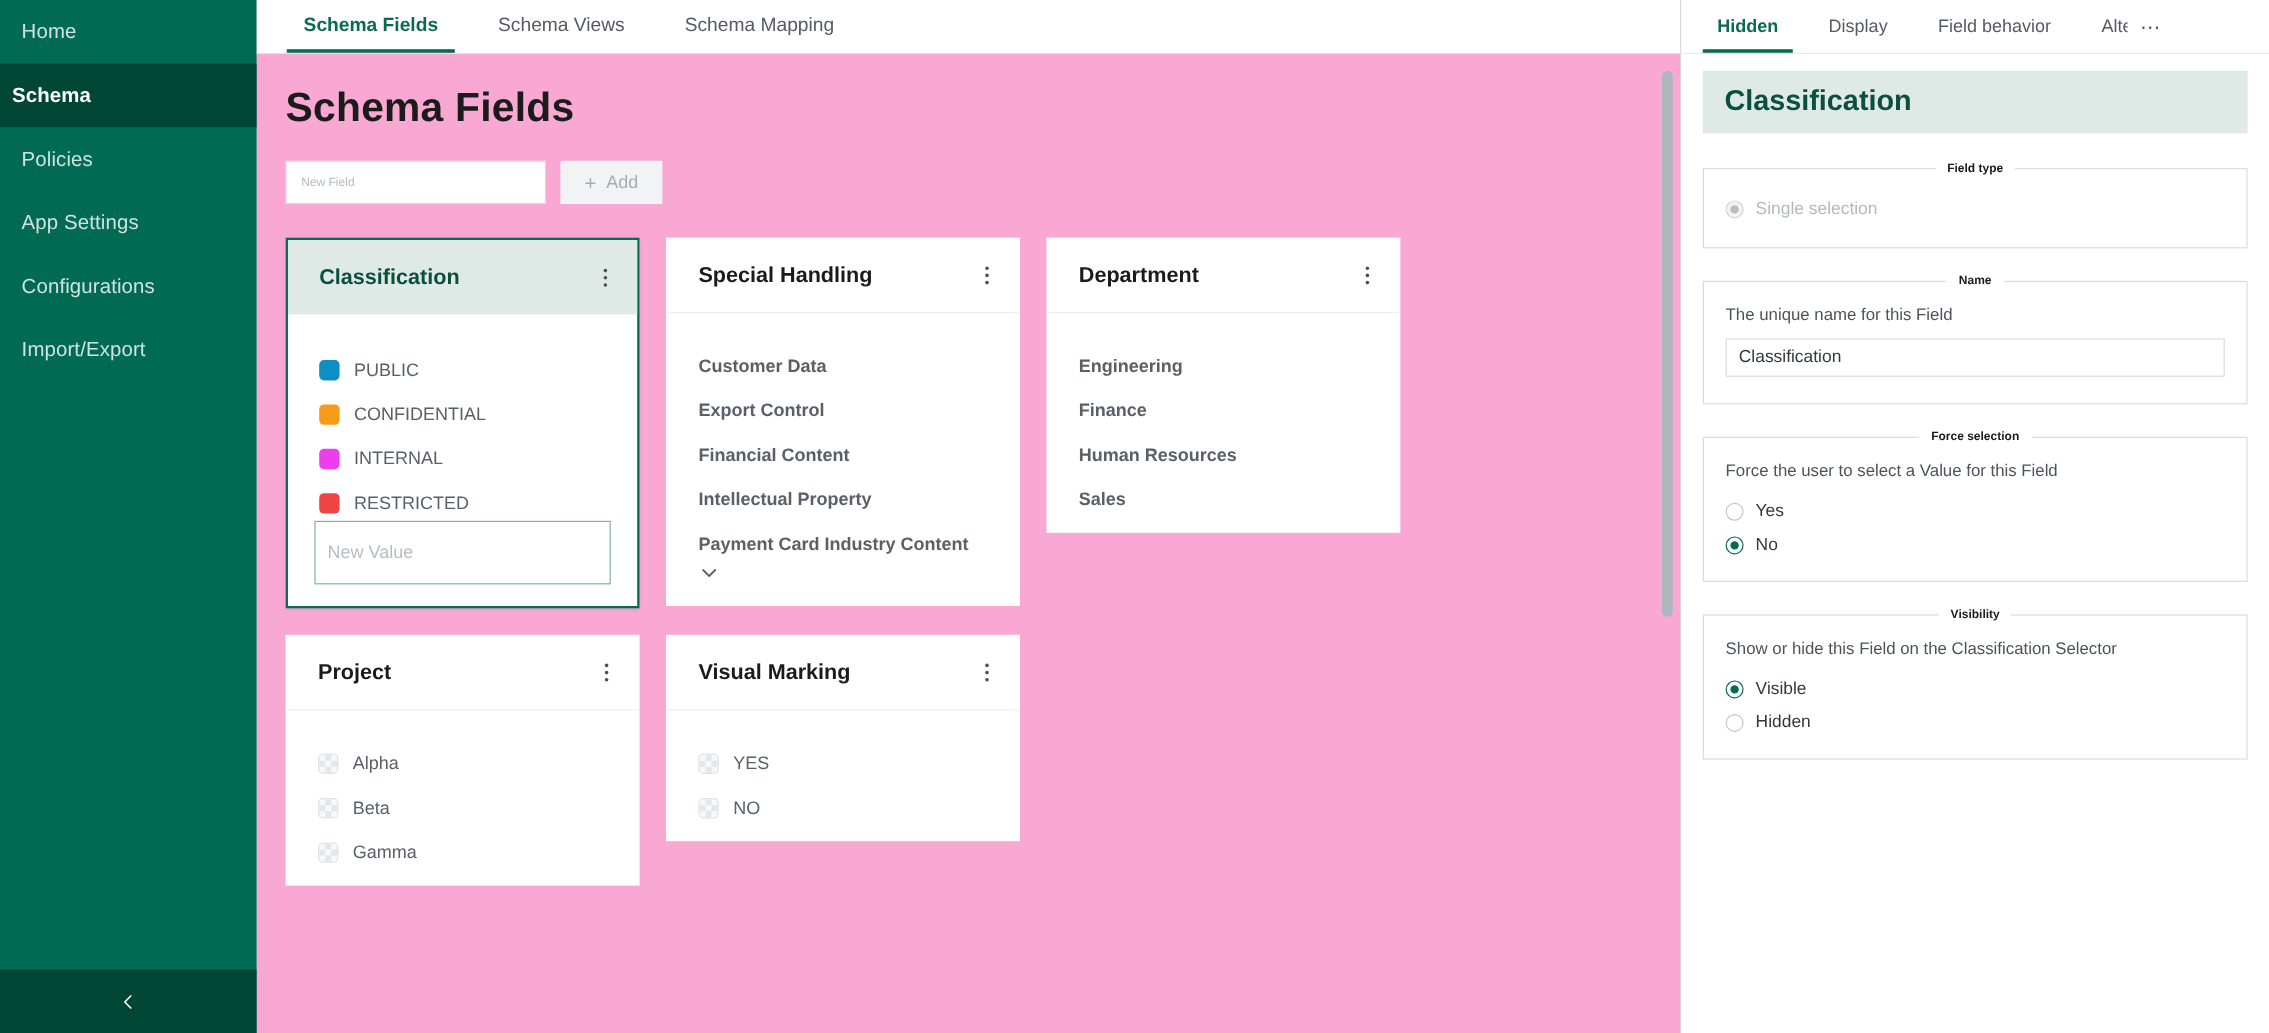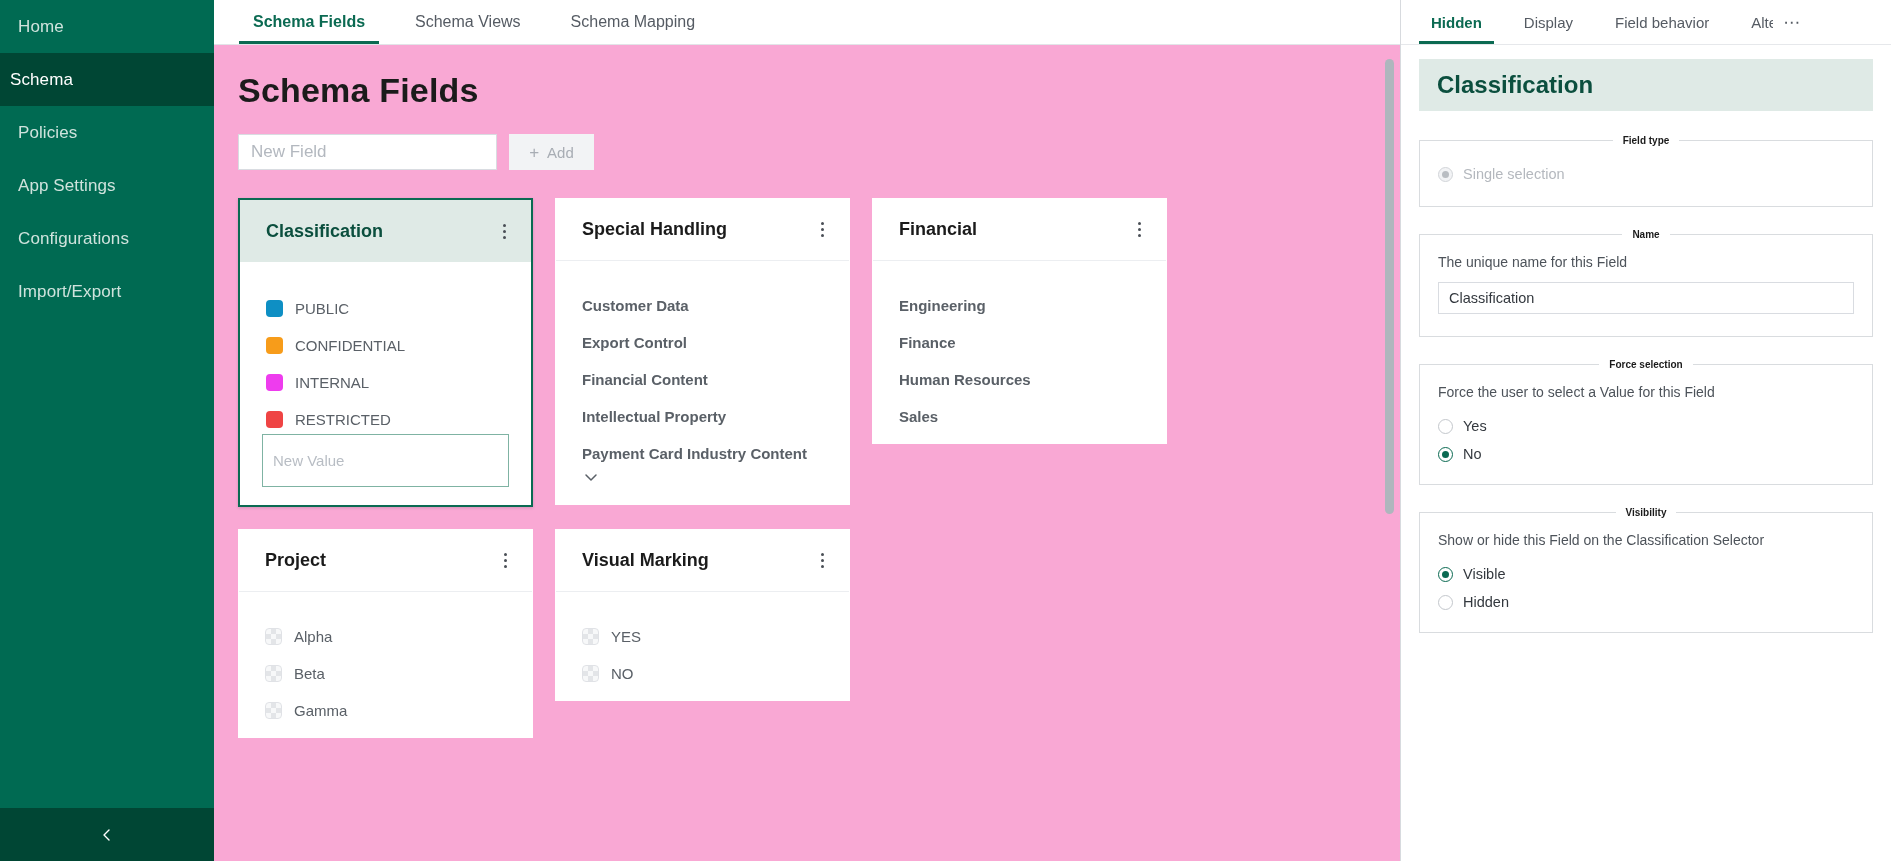"Schema" .nav-item.active { font-weight: 400 -> 700 }
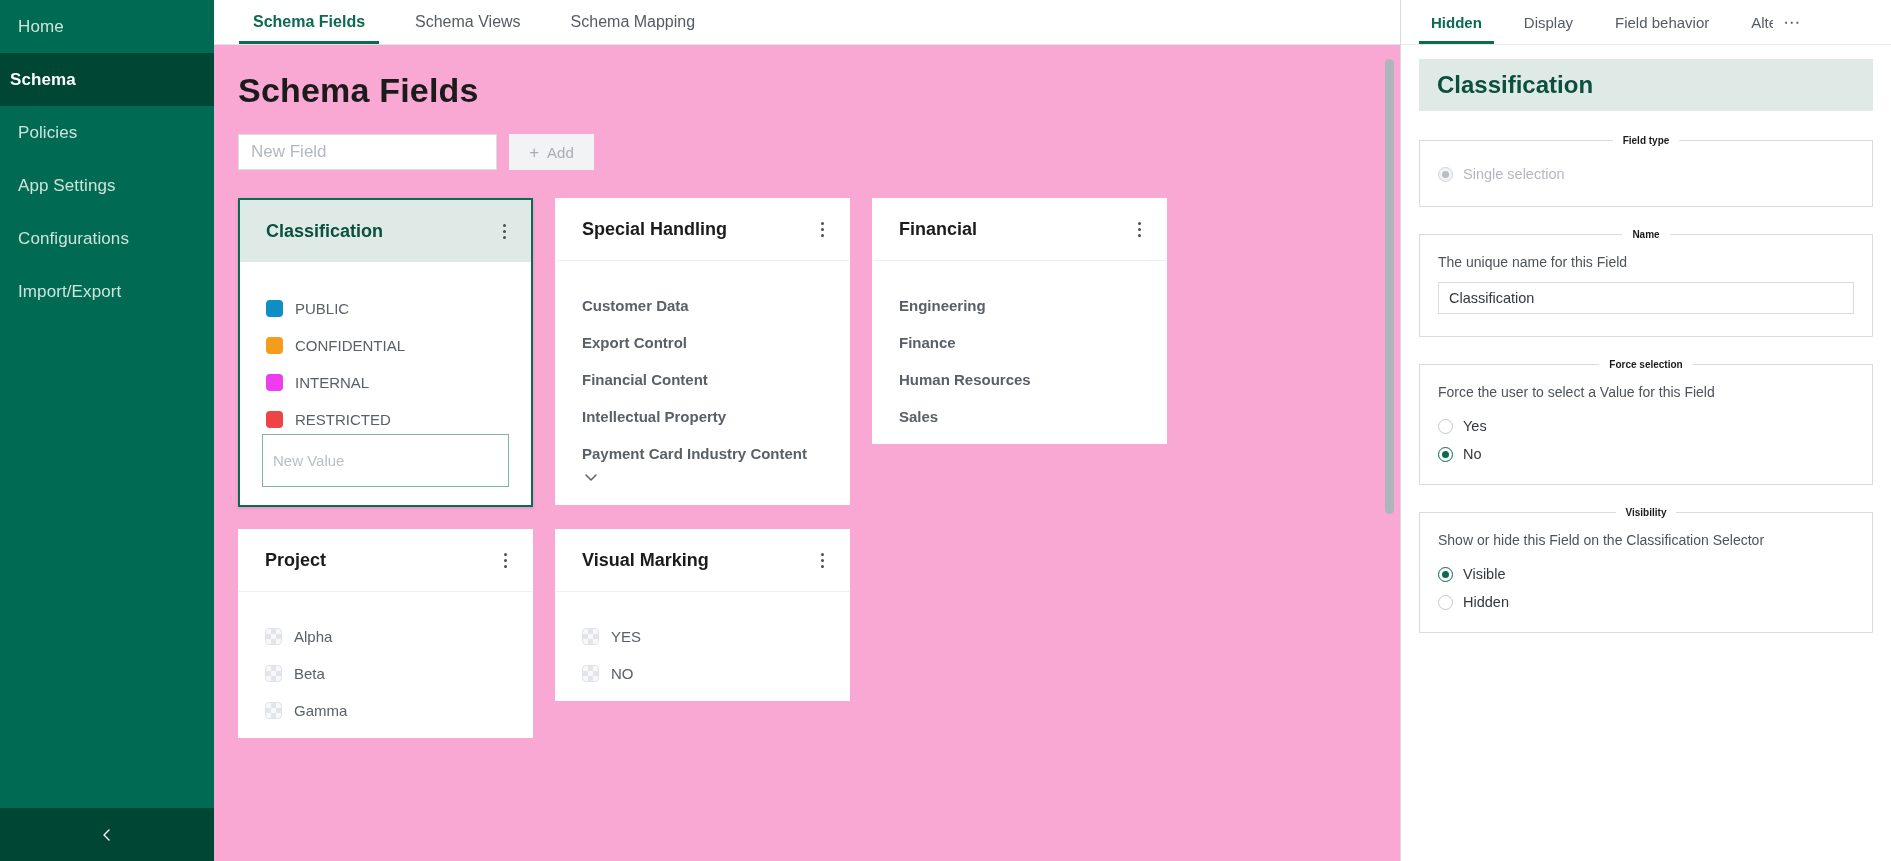"New Field" .new-field-input { font-size: 17px -> 10px; width: 259px -> 217px }
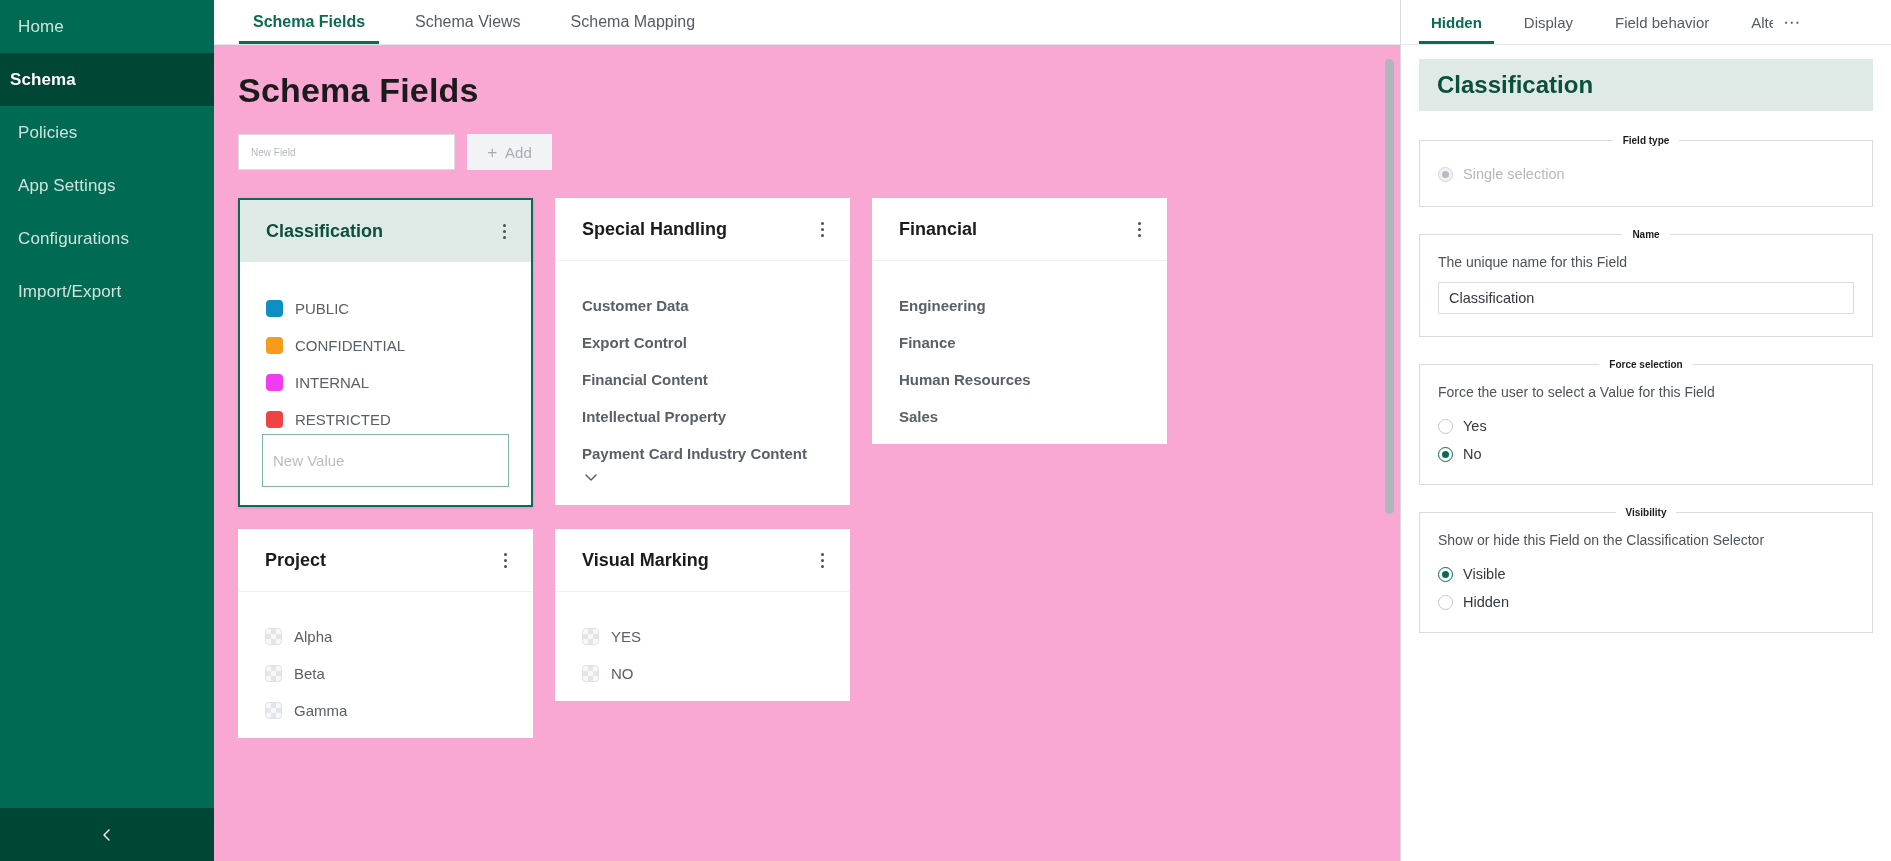"Financial" span.card-title { text: Financial -> Department }
